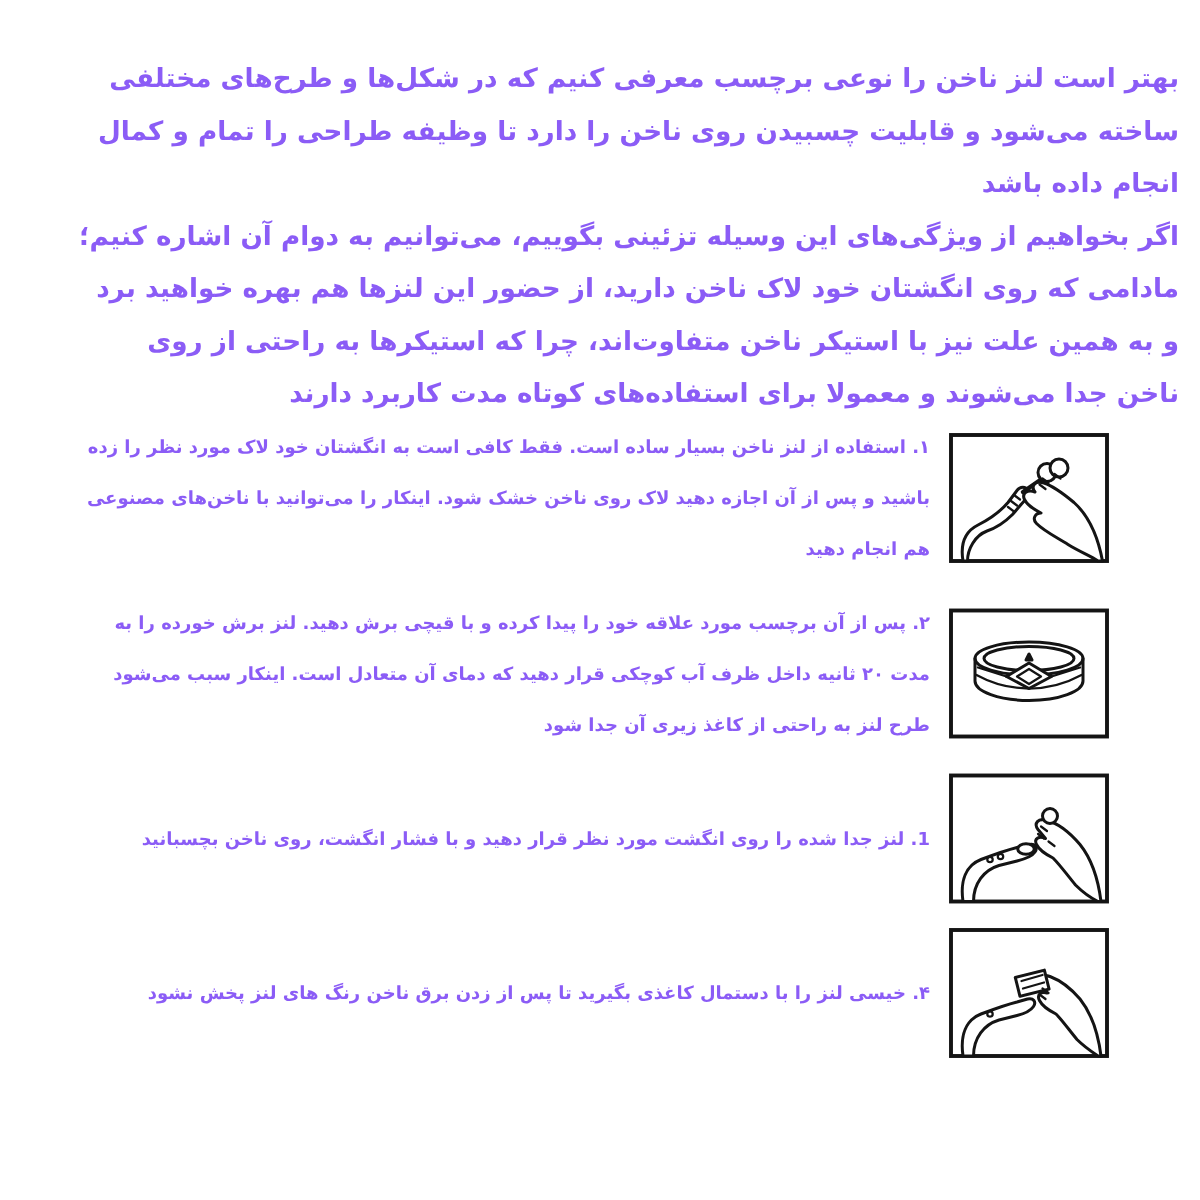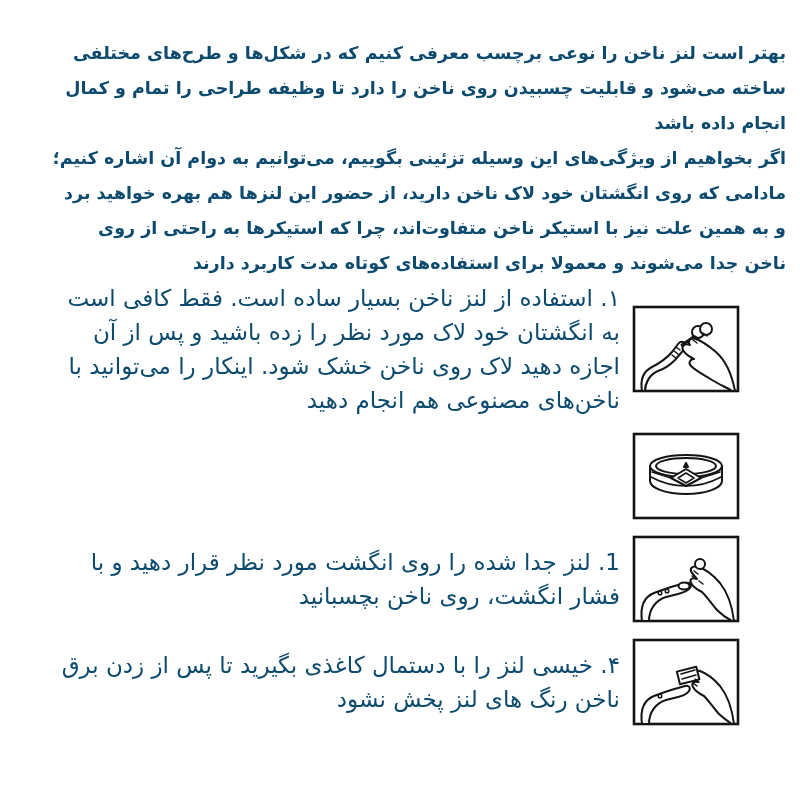"بهتر است لنز ناخن را" .page { color: #0c4a6e -> #8b5cf6 }
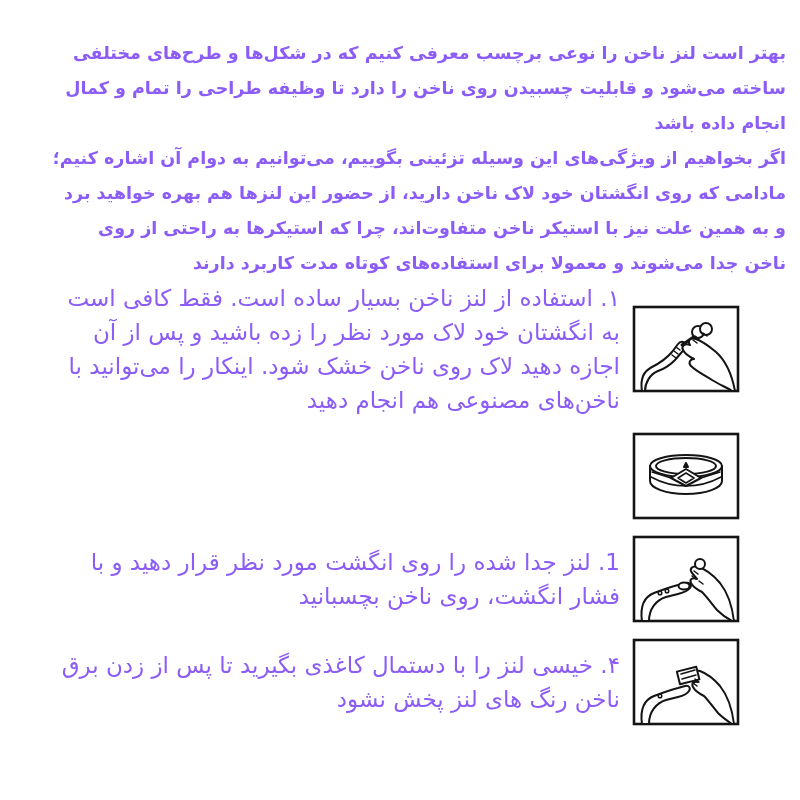"۱. استفاده از لنز ناخن" .step-text { font-size: 23px -> 12px; font-weight: 400 -> 700 }
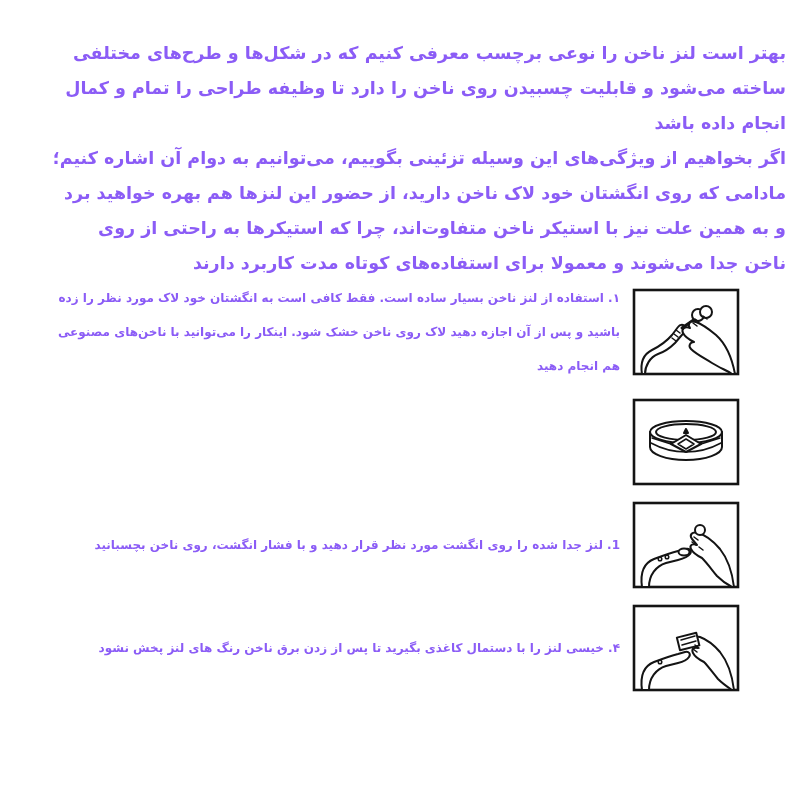"۲. پس از آن برچسب" div.step-text { html: none -> <div>۲. پس از آن برچسب مورد علاقه خود را پیدا کرده و با قیچی برش دهید. لنز برش خورده را به مدت ۲۰ ثانیه داخل ظرف آب کوچکی قرار دهید که دمای آن متعادل است. اینکار سبب می‌شود طرح لنز به راحتی از کاغذ زیری آن جدا شود</div> }
